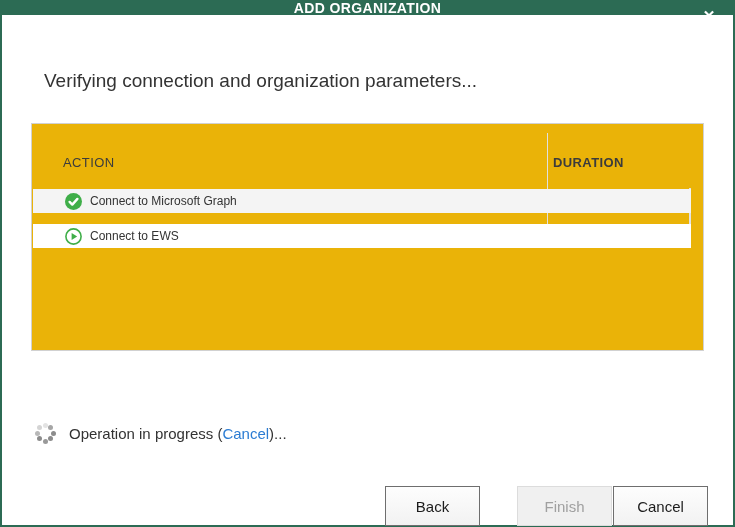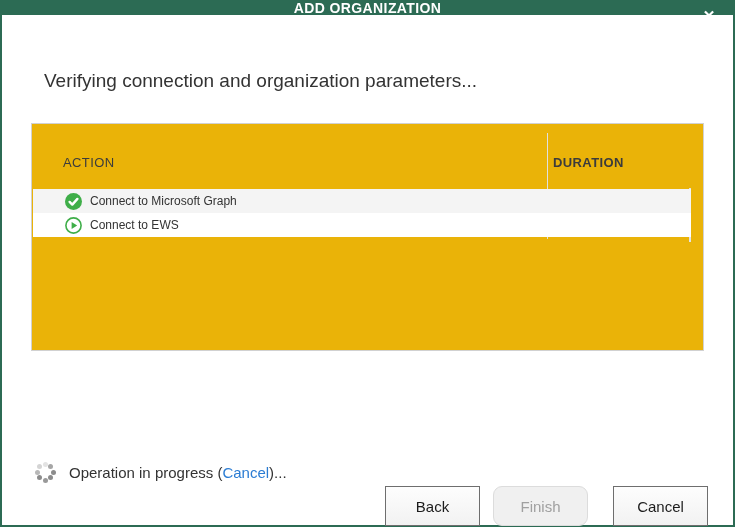"Connect to EWS" .lv-row.row1 { top: 89px -> 100px }
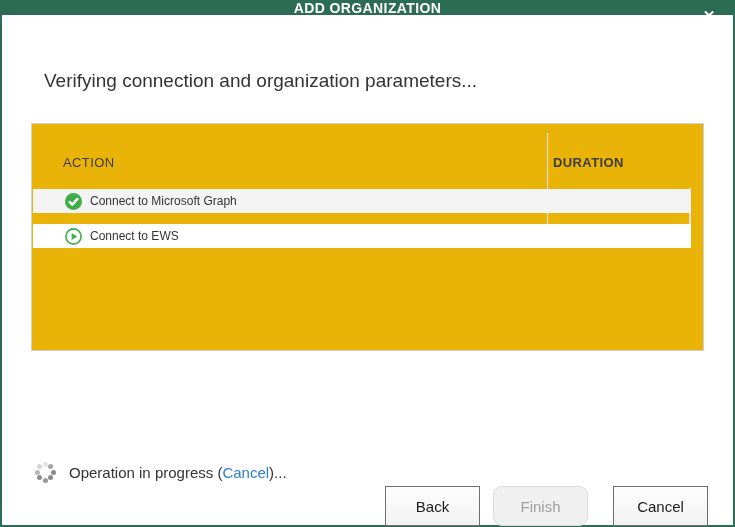"Operation in progress (Cancel)..." .status-row { margin-top: 39px -> none }
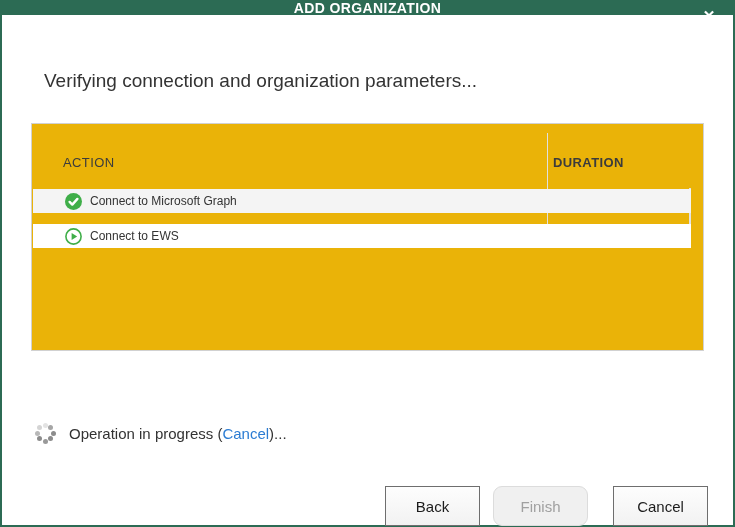"Finish" .btn.finish { border-radius: 9px -> none; left: 491px -> 515px }
